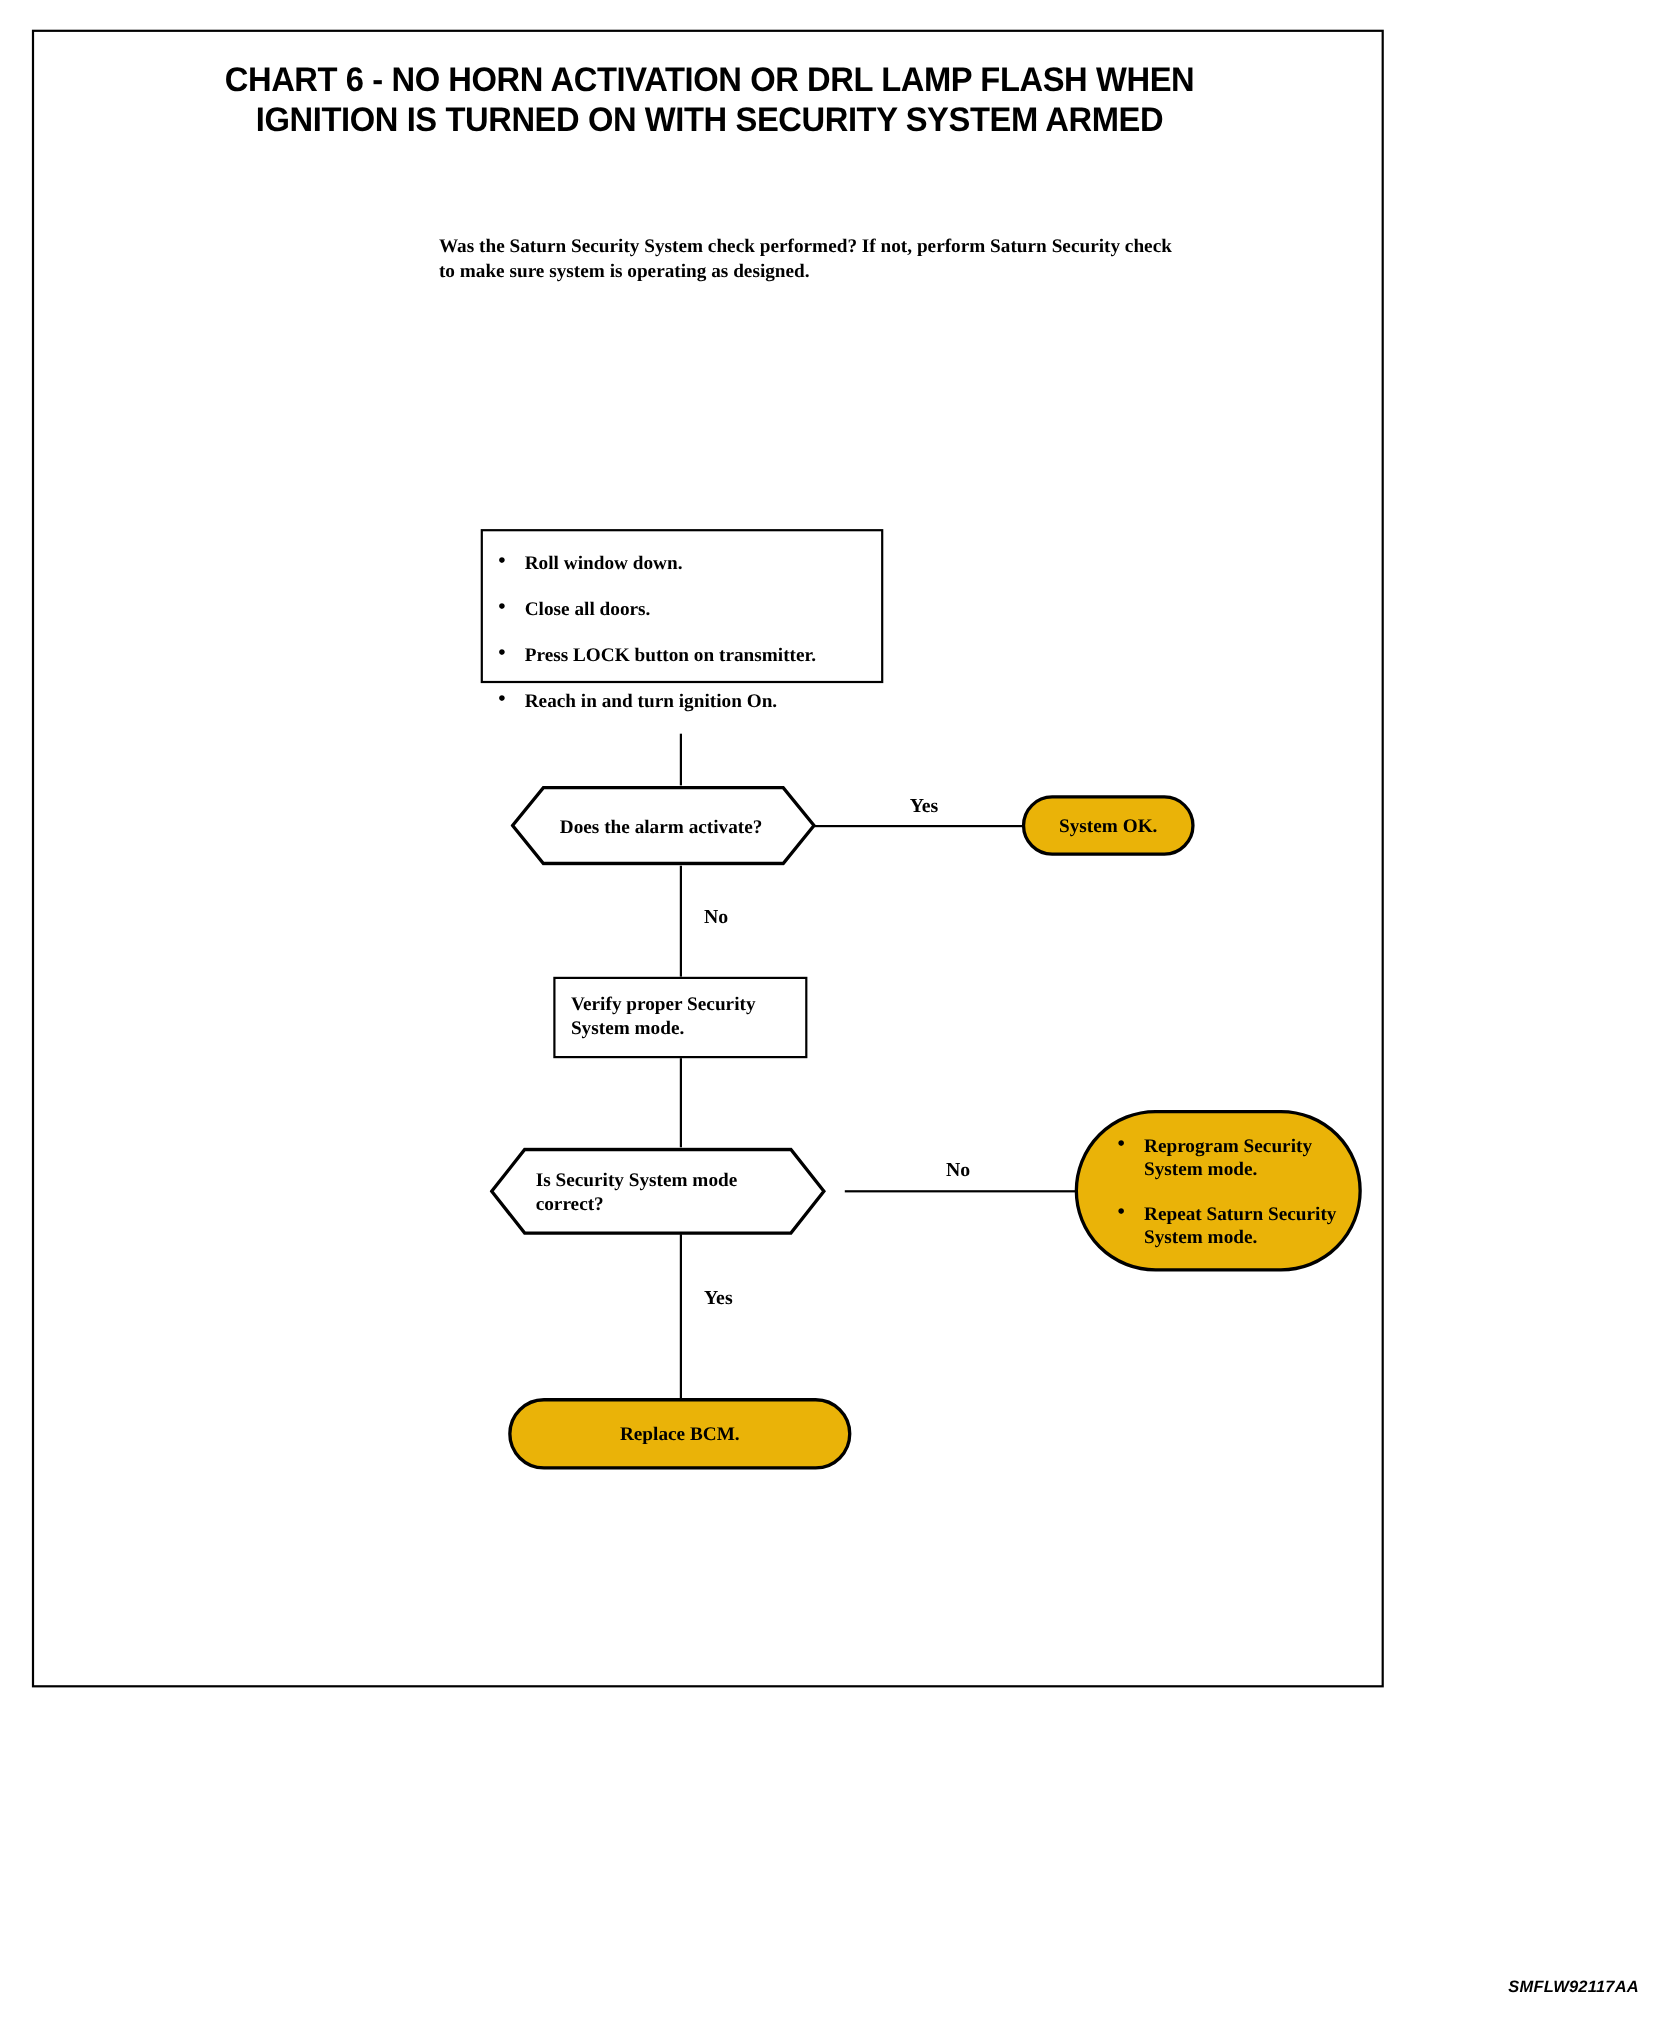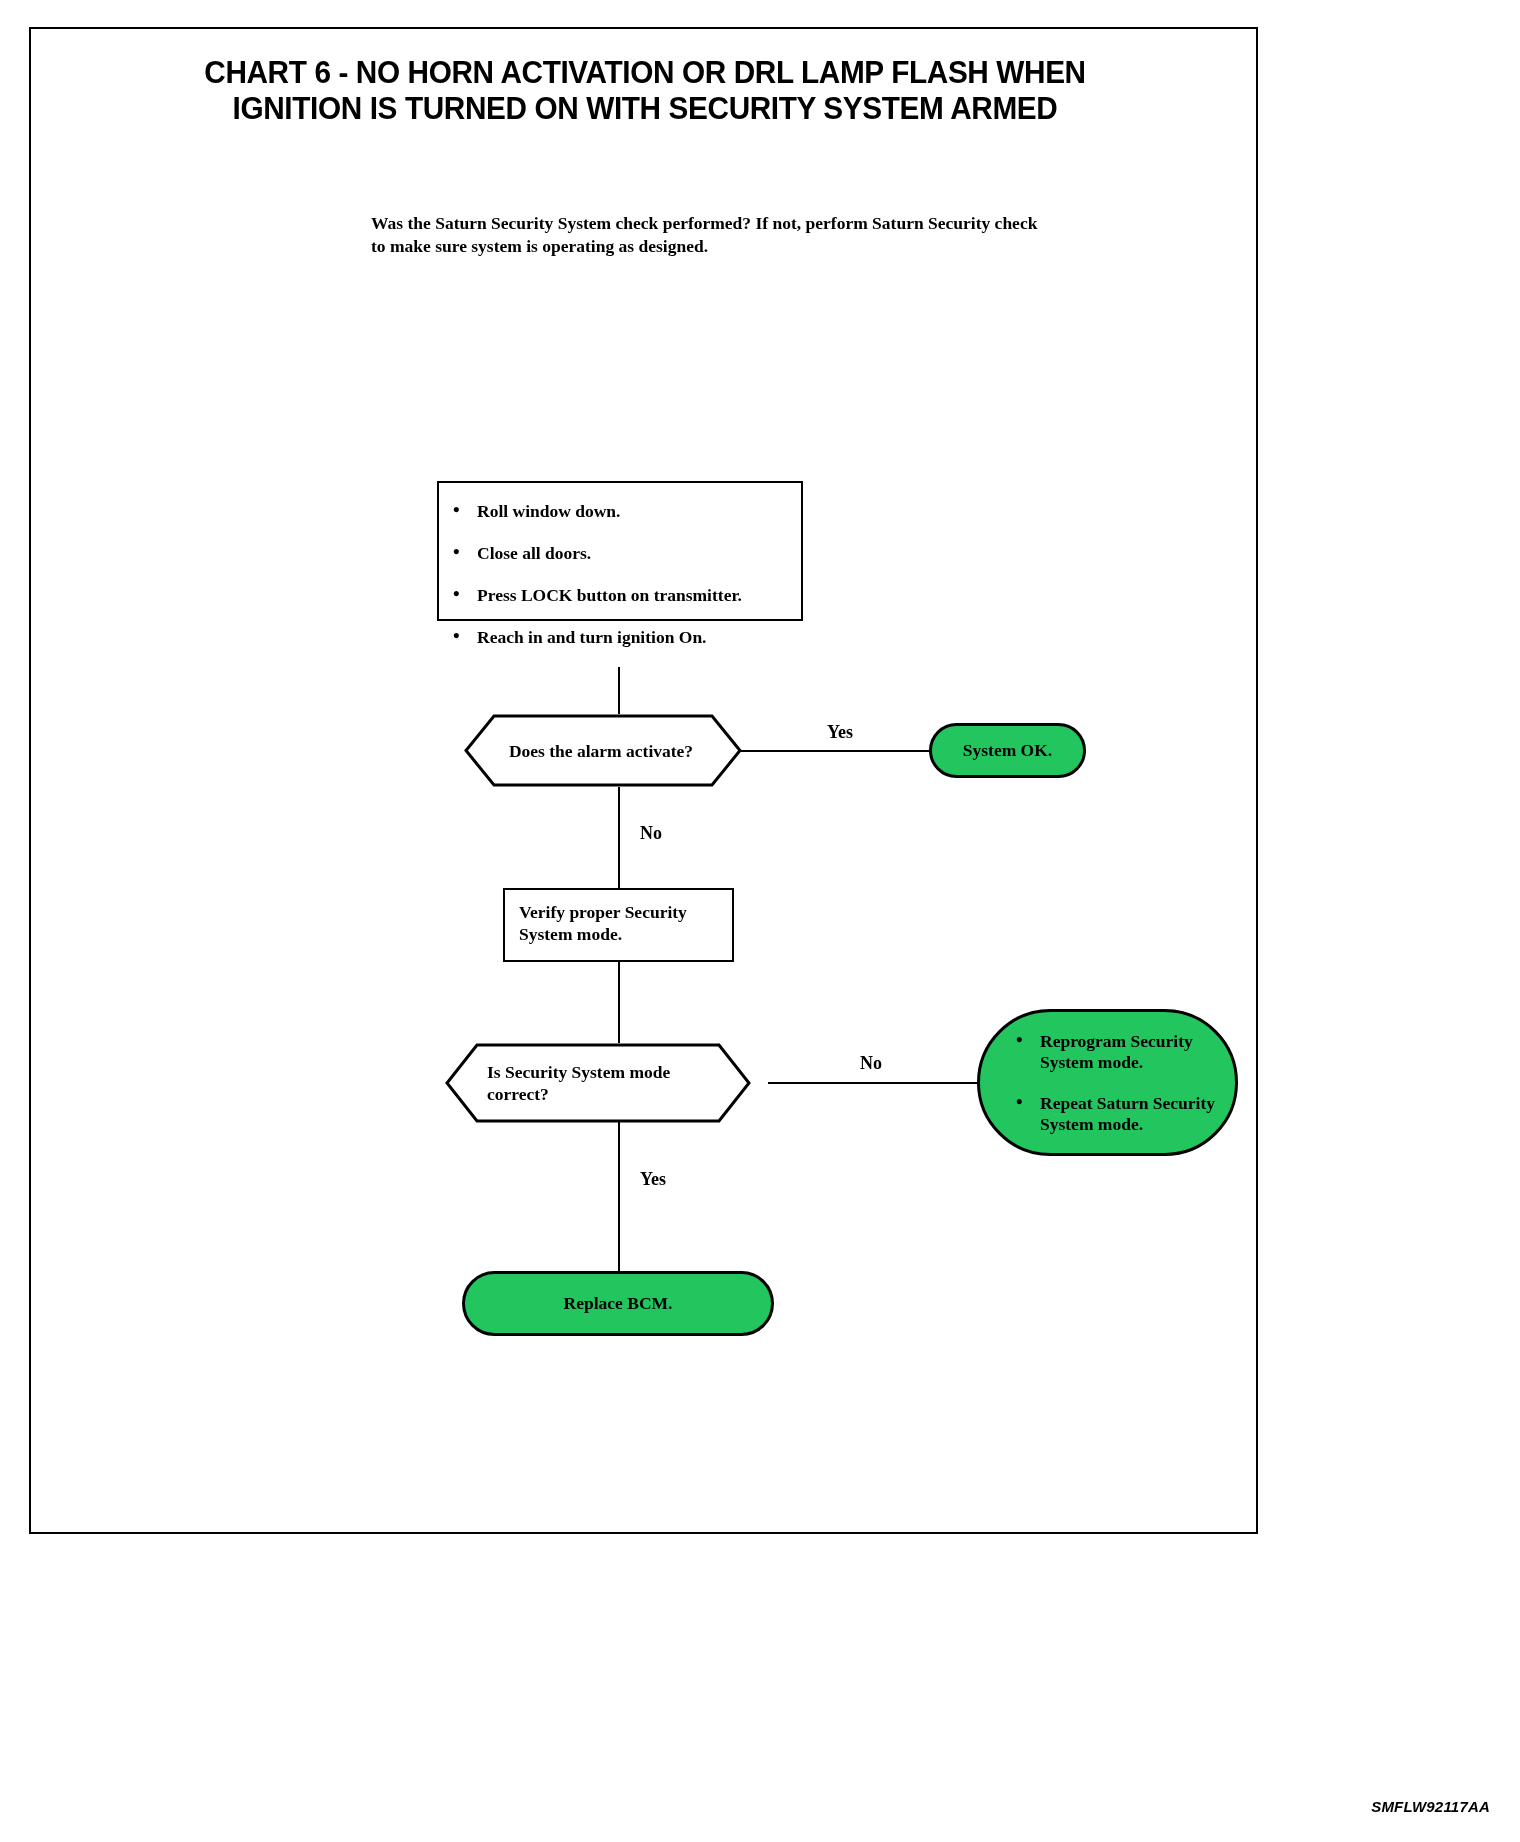"Was the Saturn Security System" .intro { left: 371px -> 399px }
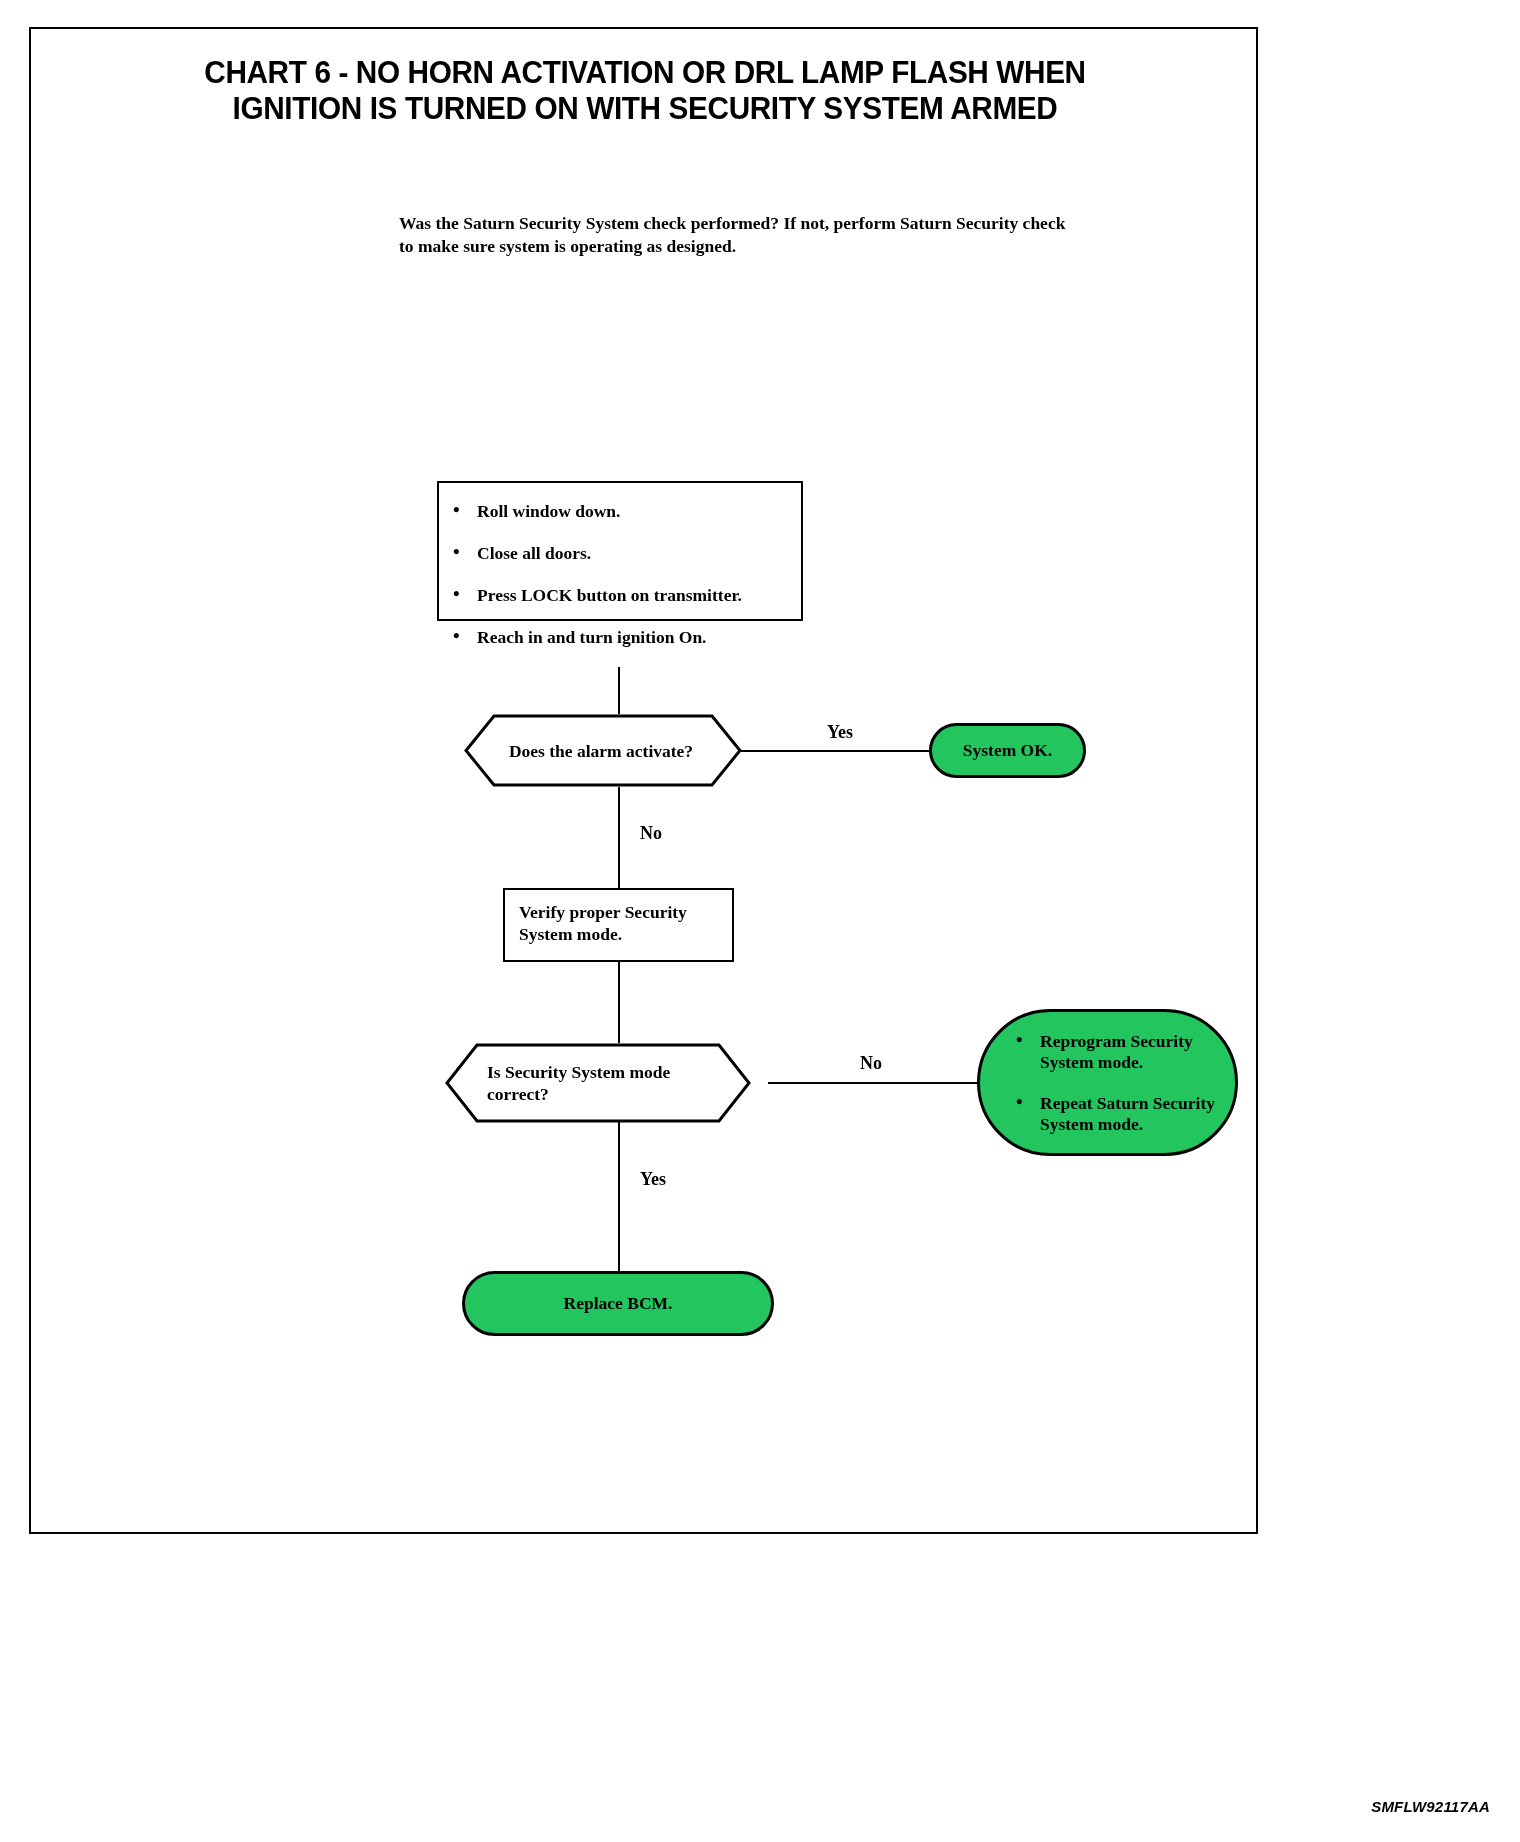"System OK." .terminal { background: #22c55e -> #eab308 }
